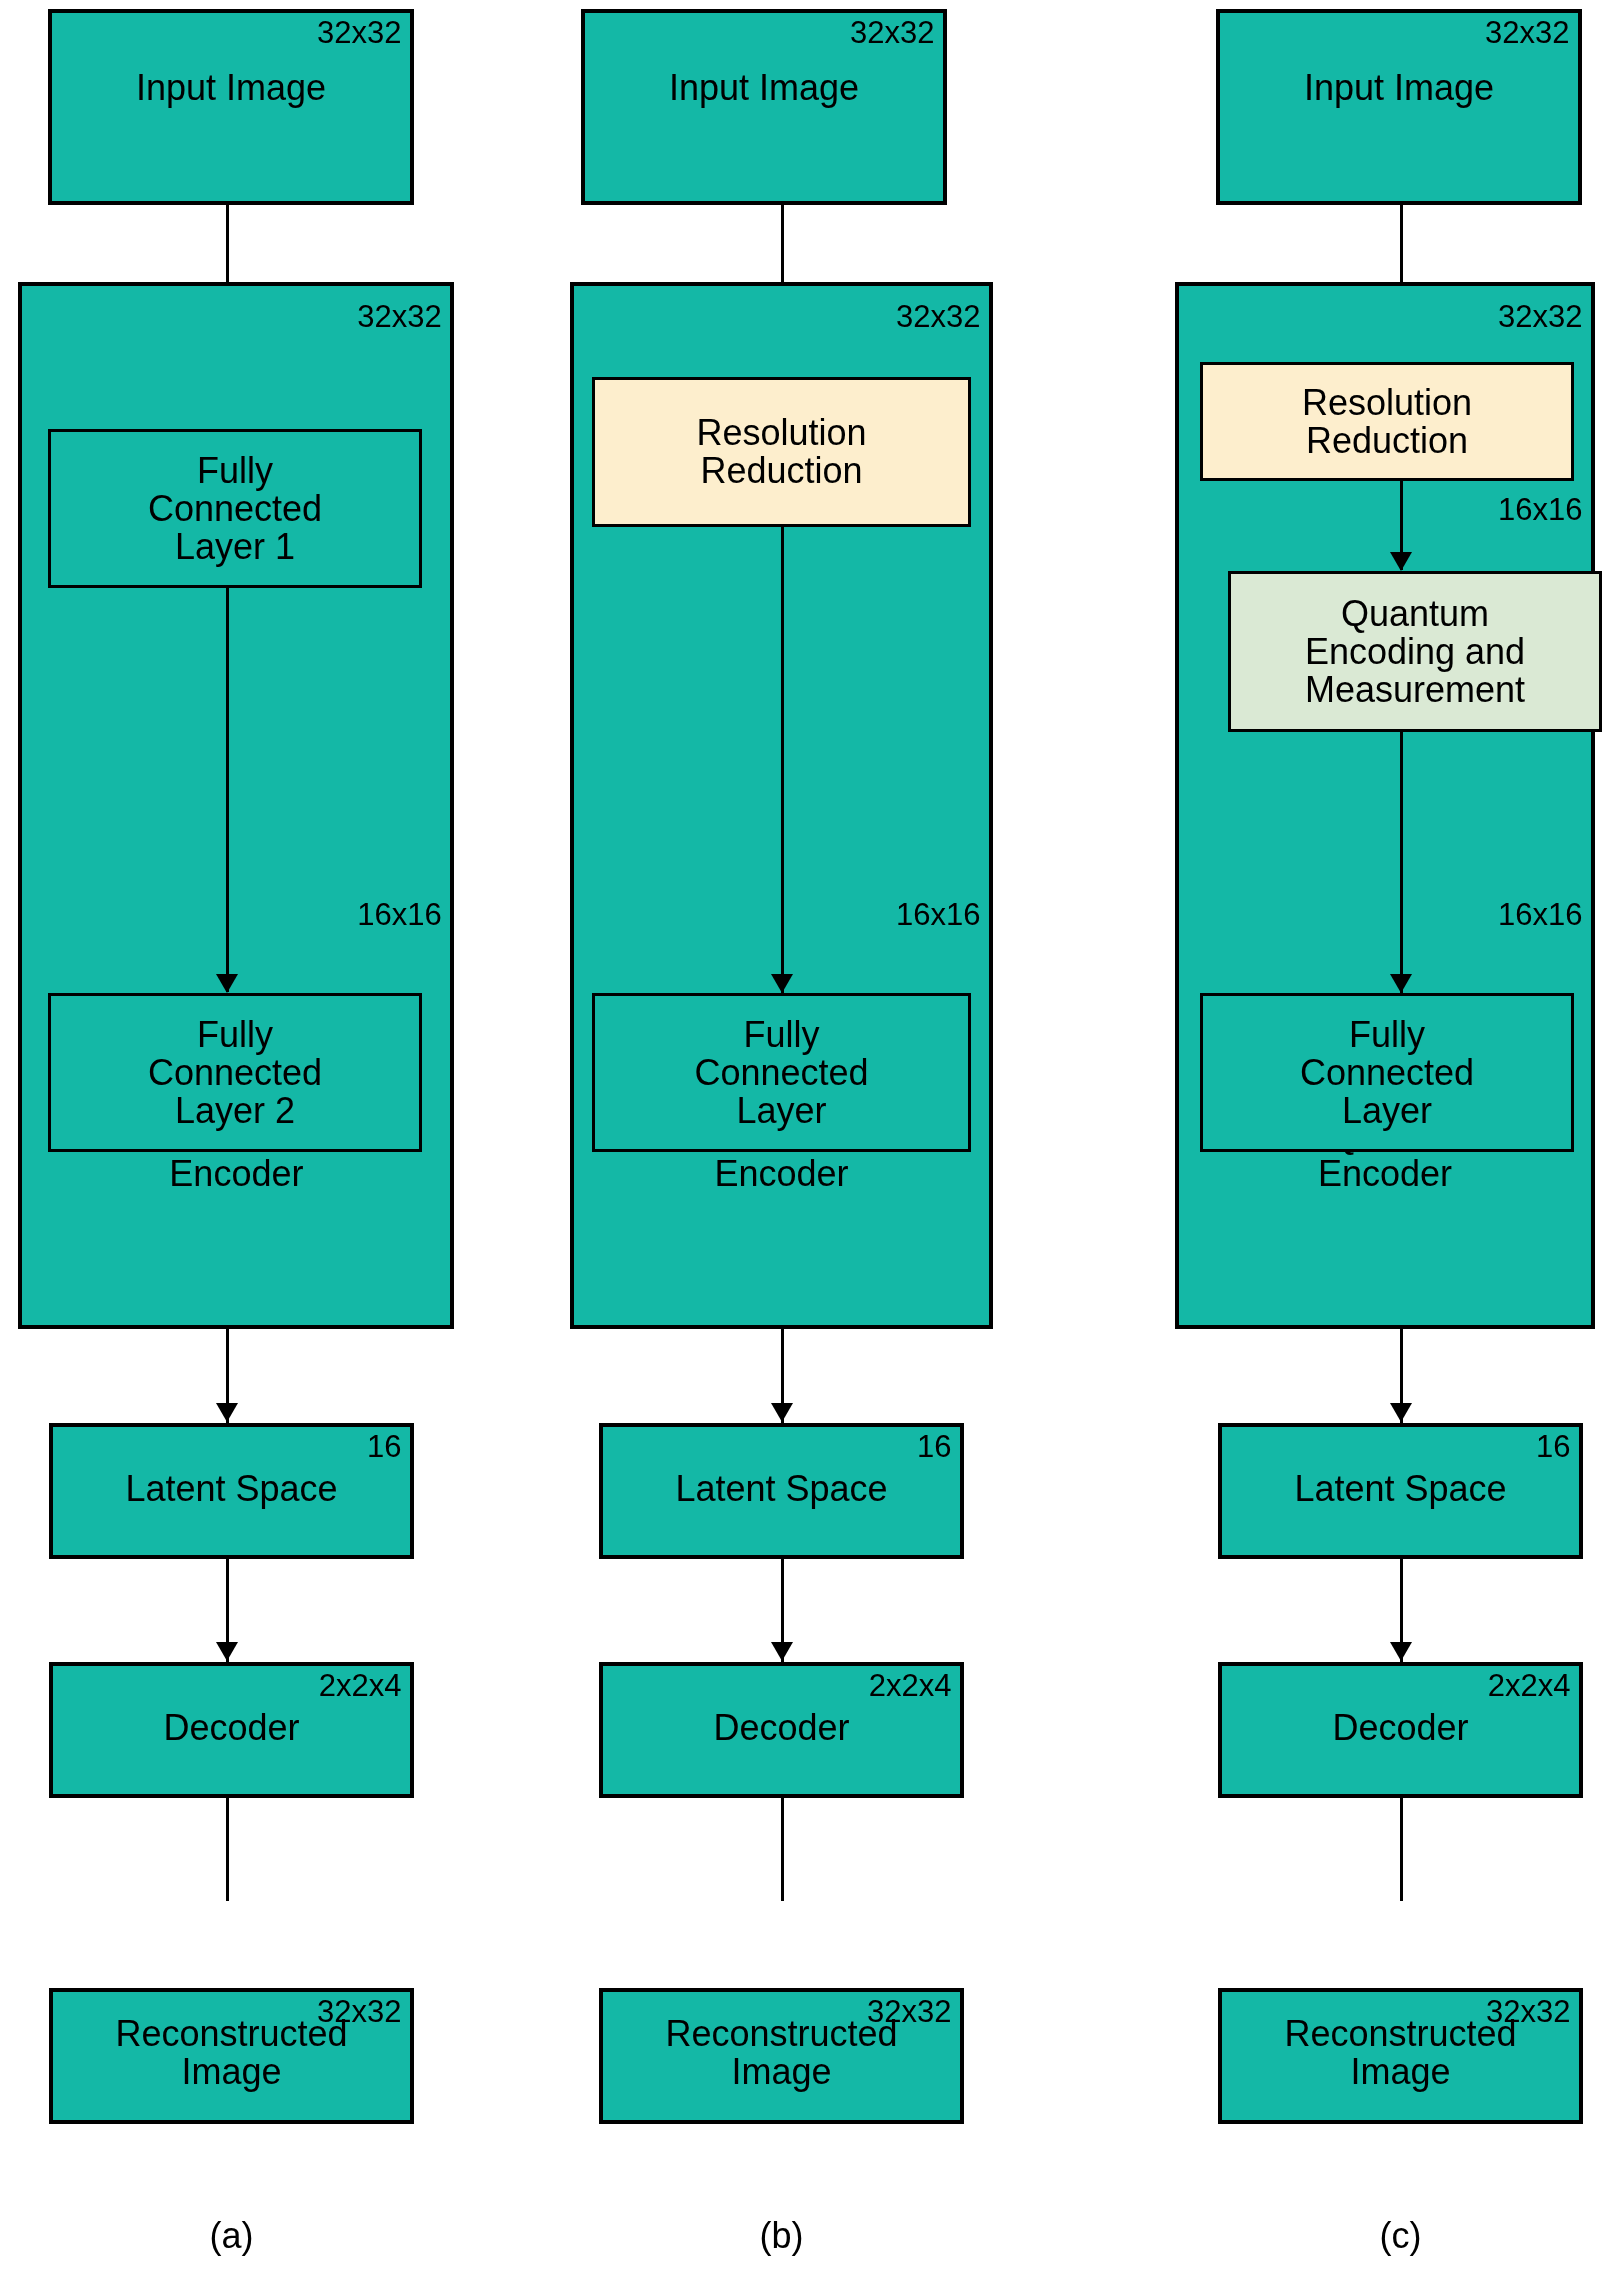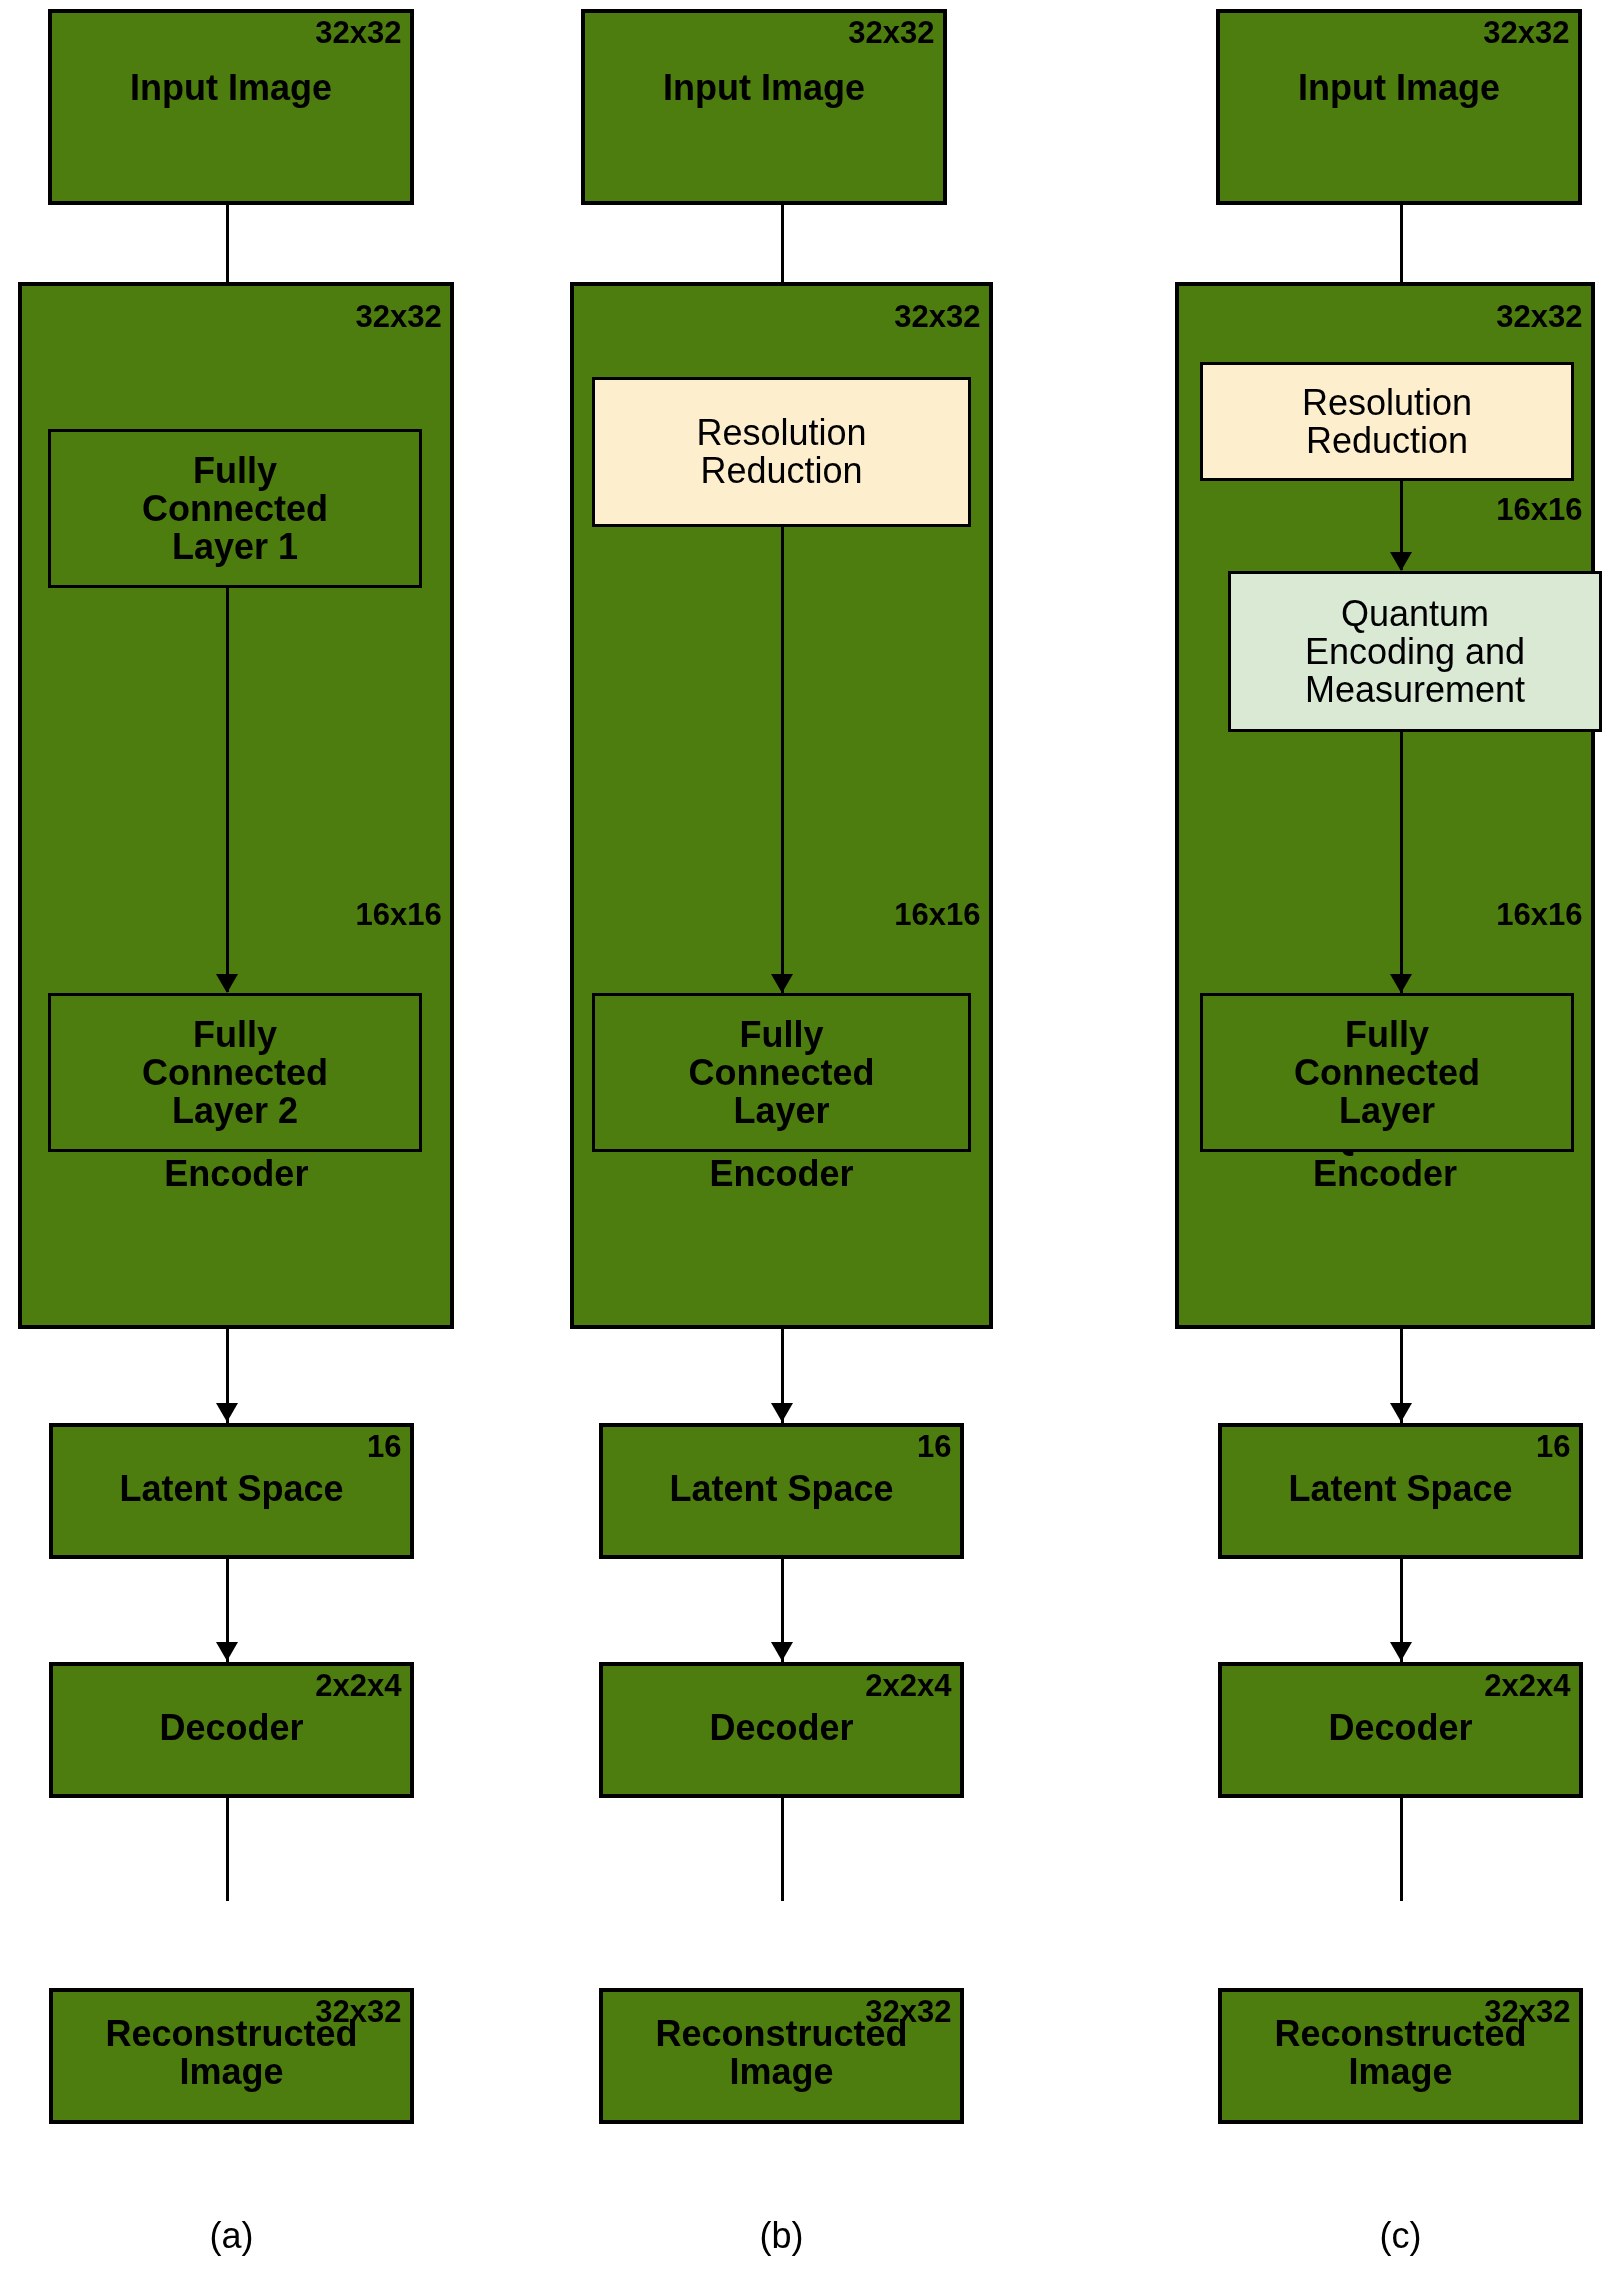"32x32" .box.fill-blue { background: #4d7c0f -> #14b8a6; font-weight: bold -> none }
